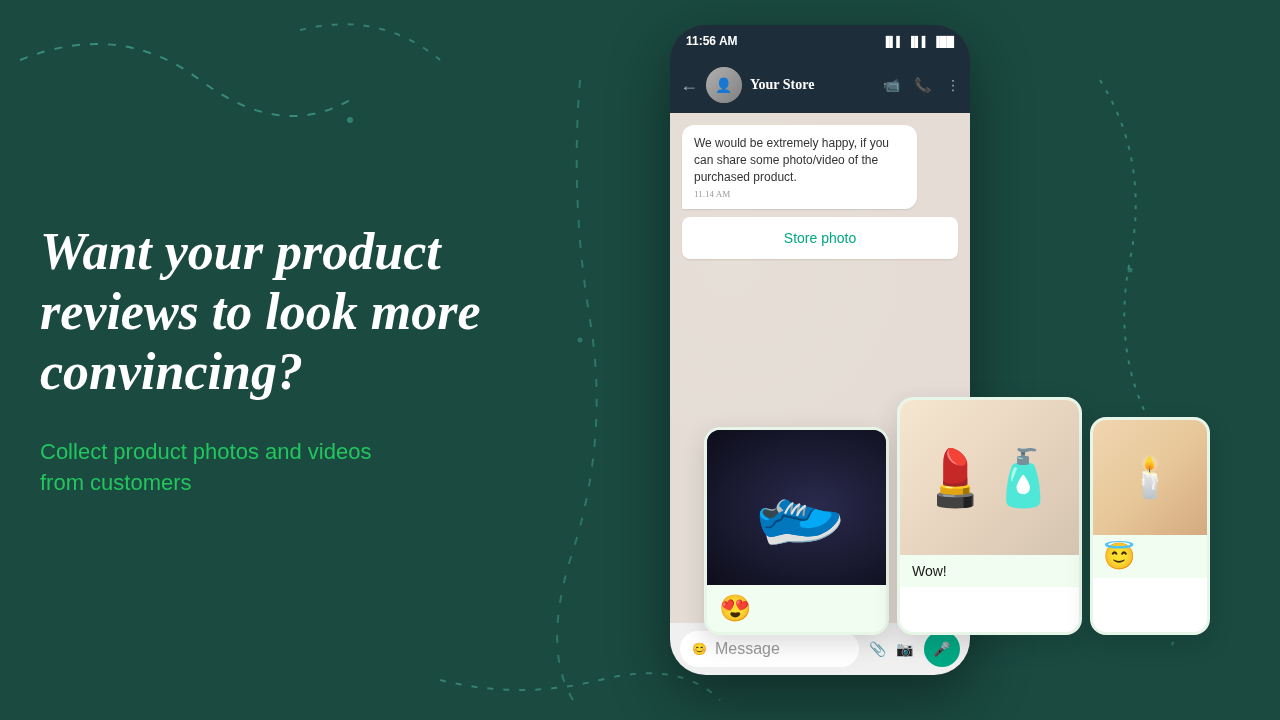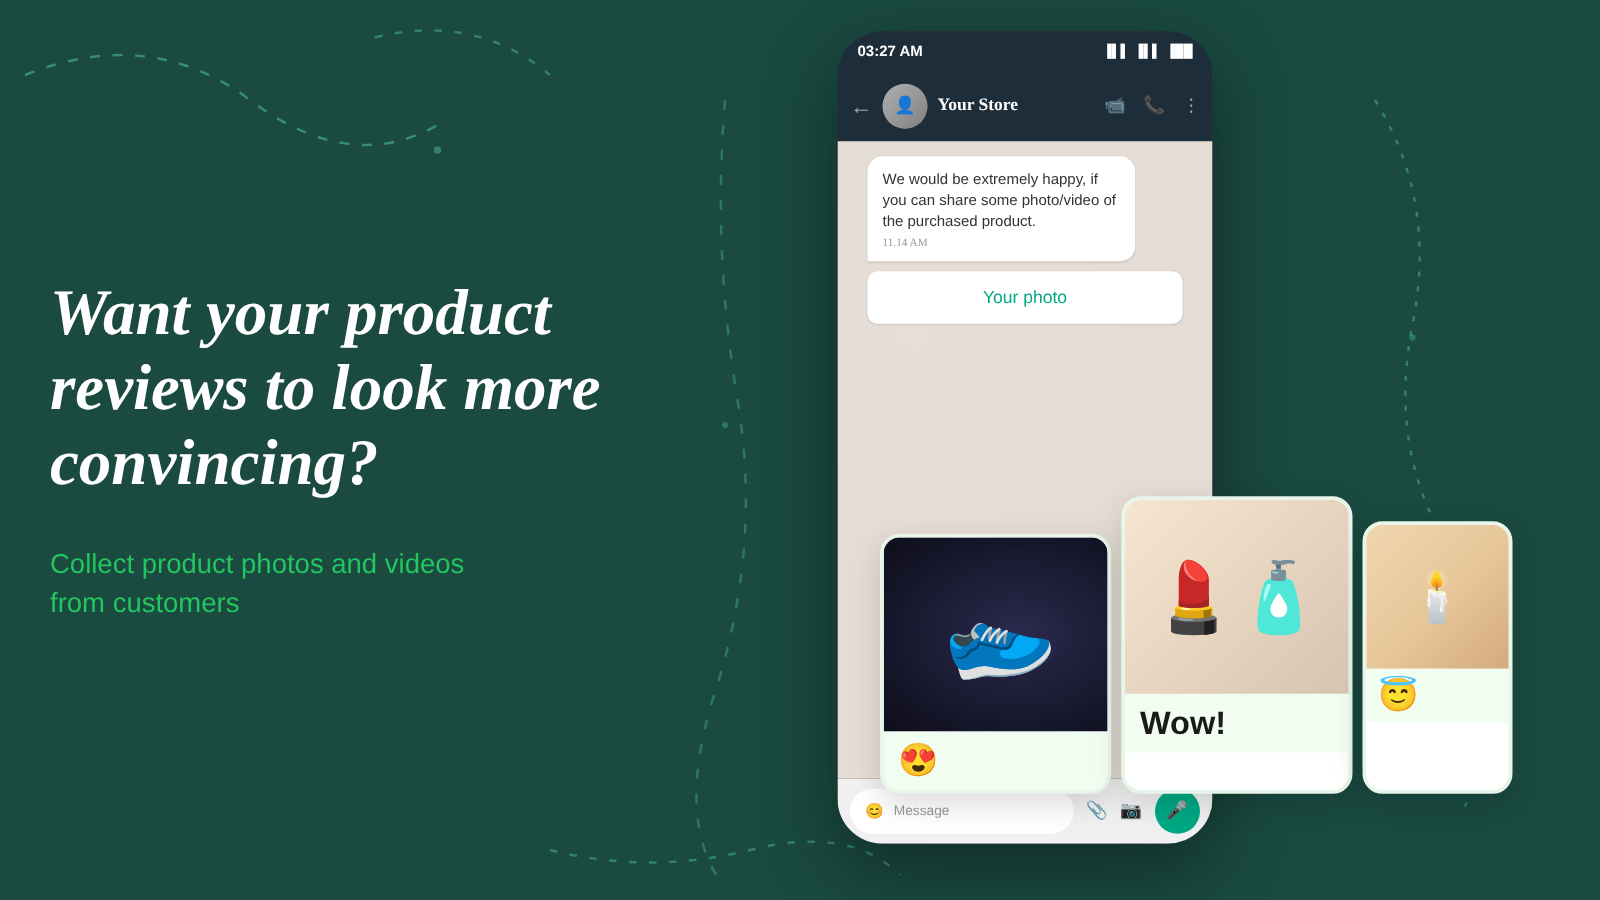"03:27 AM" span.status-time { text: 03:27 -> 11:56 }
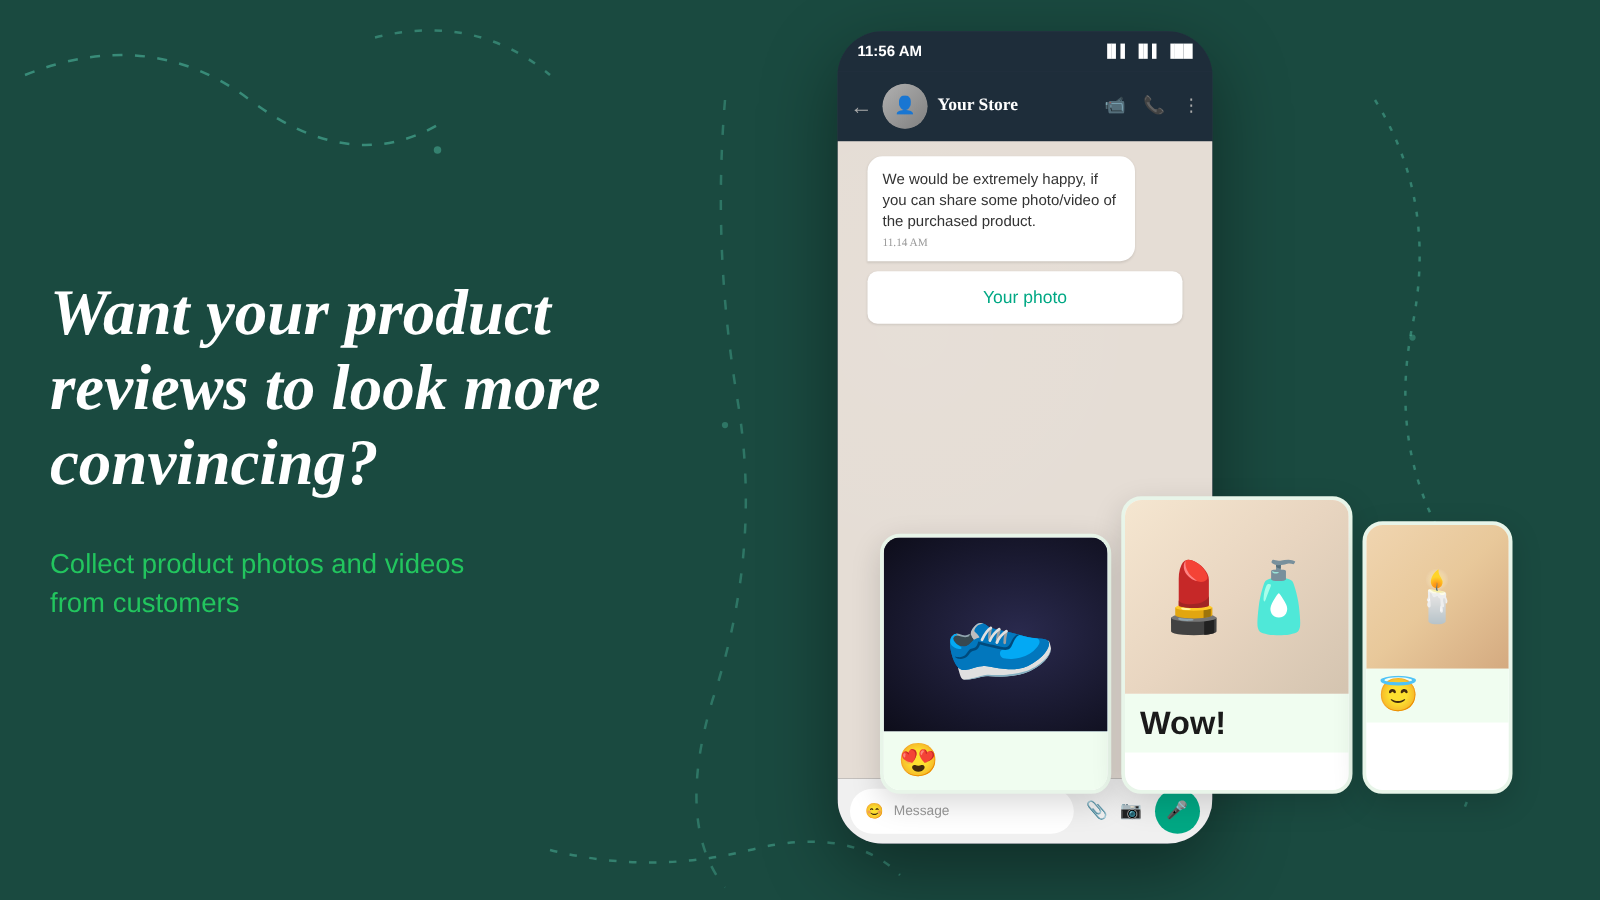"We would be extremely happy," .chat-area { padding: 12px 24px -> 12px 12px }
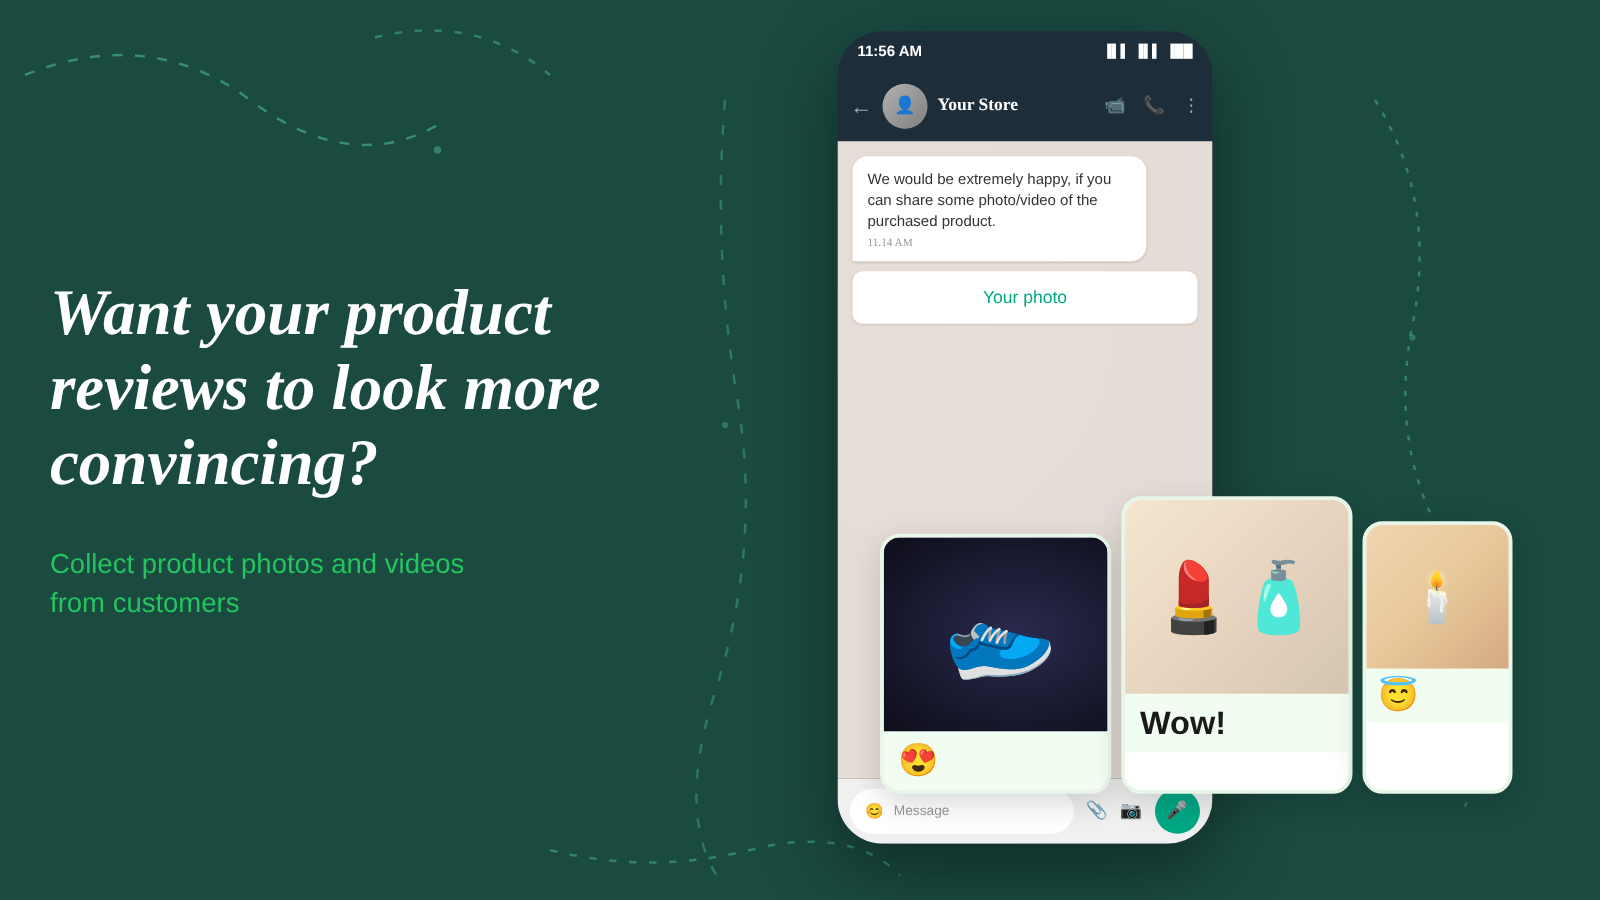"Your photo" span.take-photo-text { text: Your -> Store }
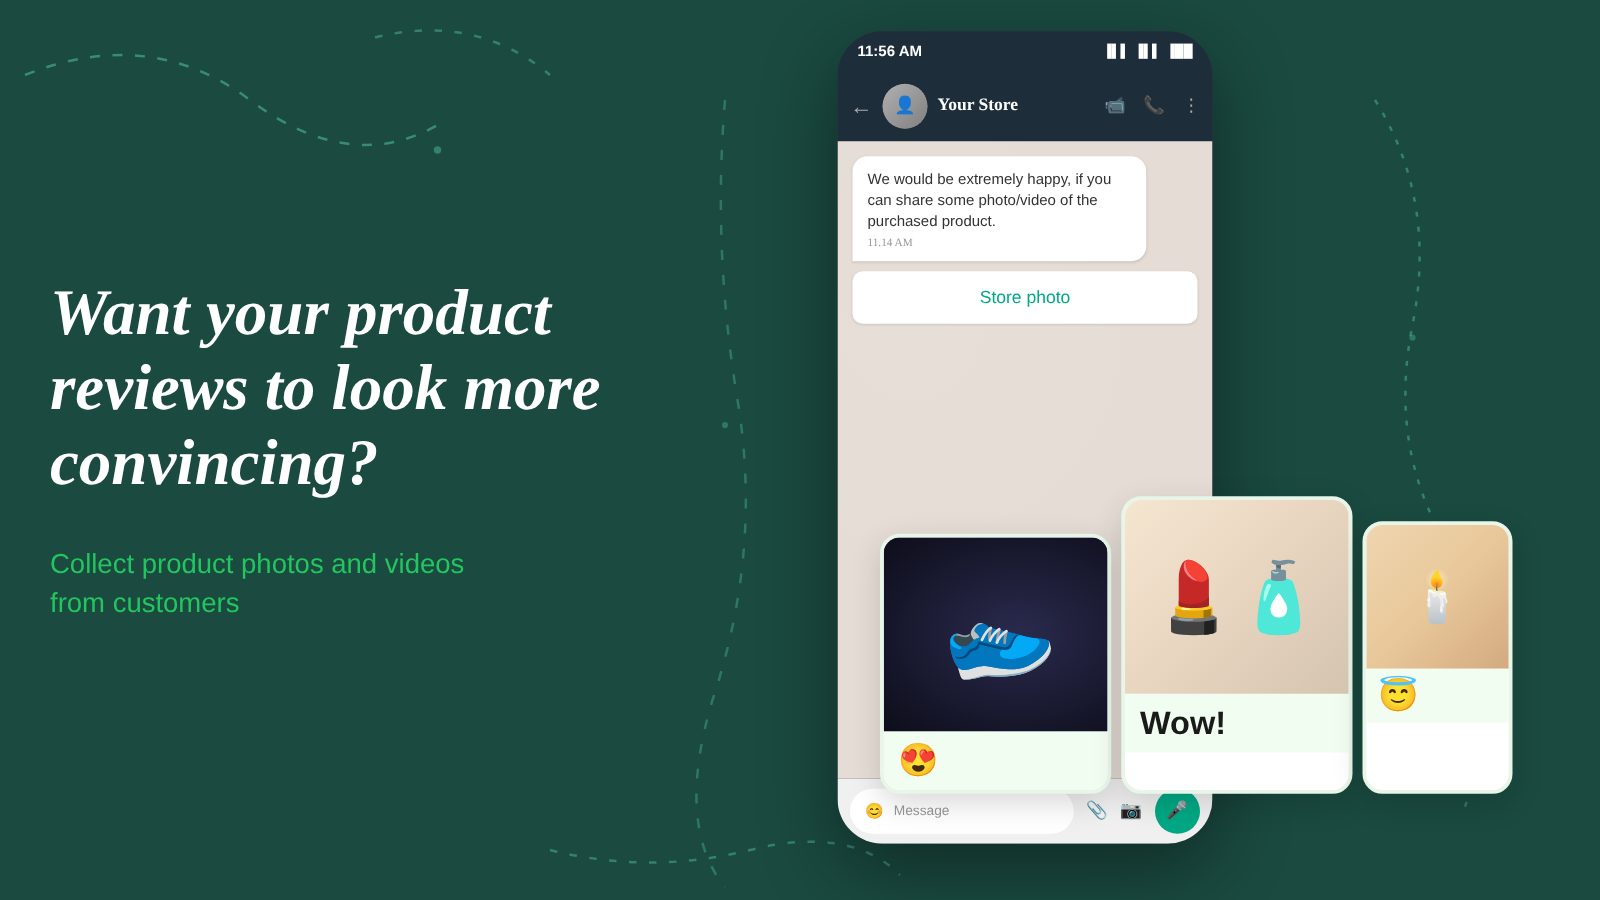"Wow!" .card-text { font-size: 26px -> 14px; font-weight: 700 -> 400 }
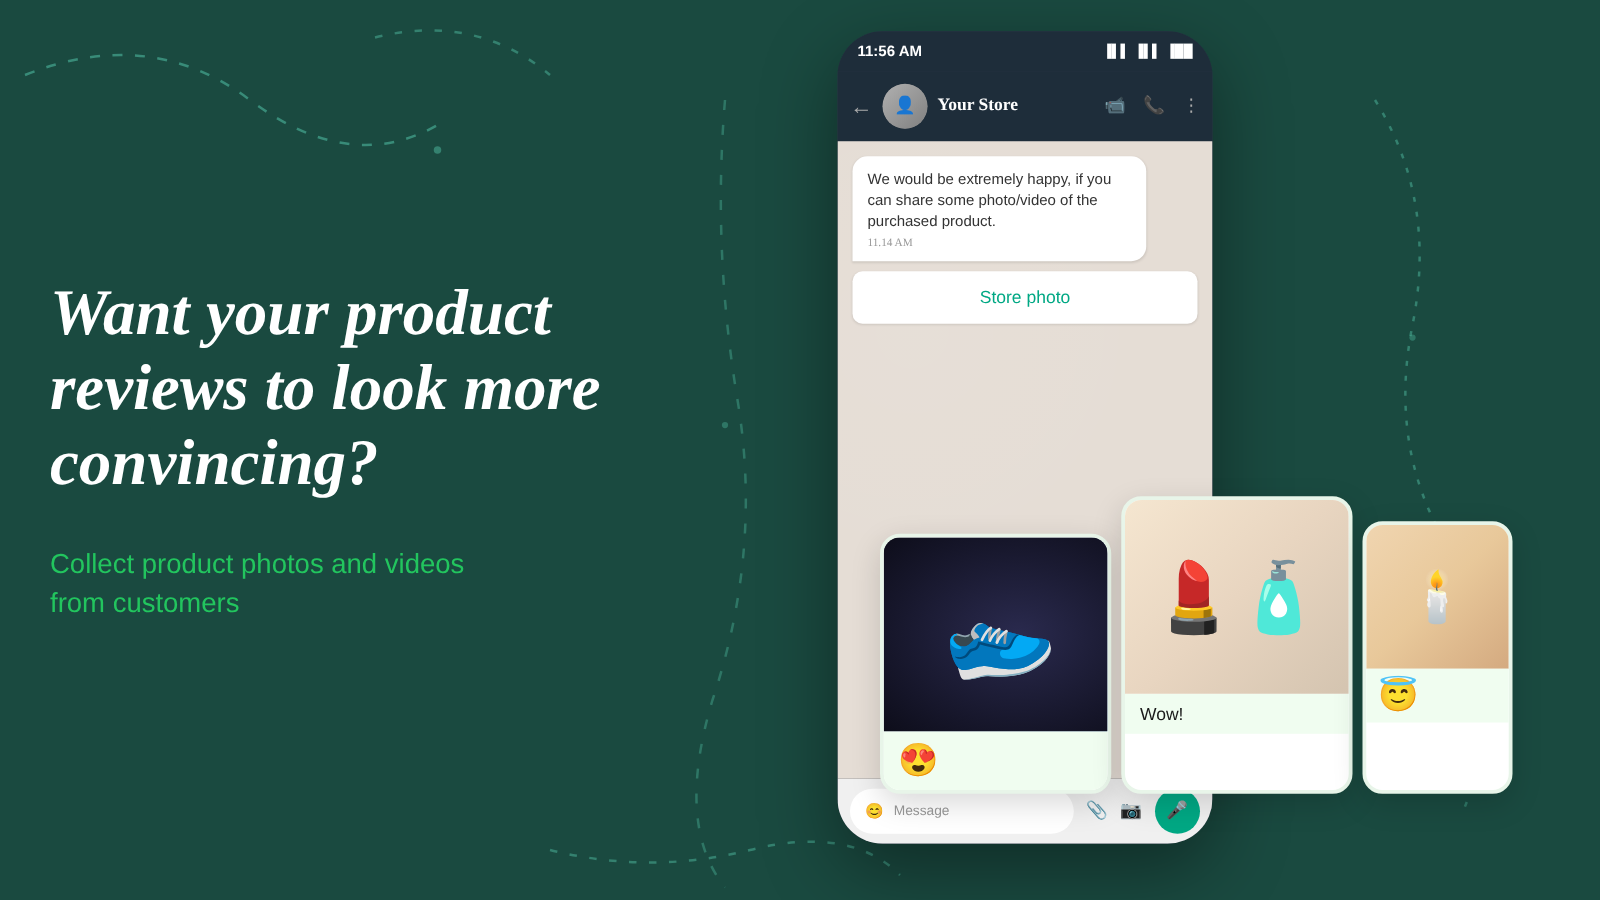"Message" span { font-size: 11px -> 16px }
